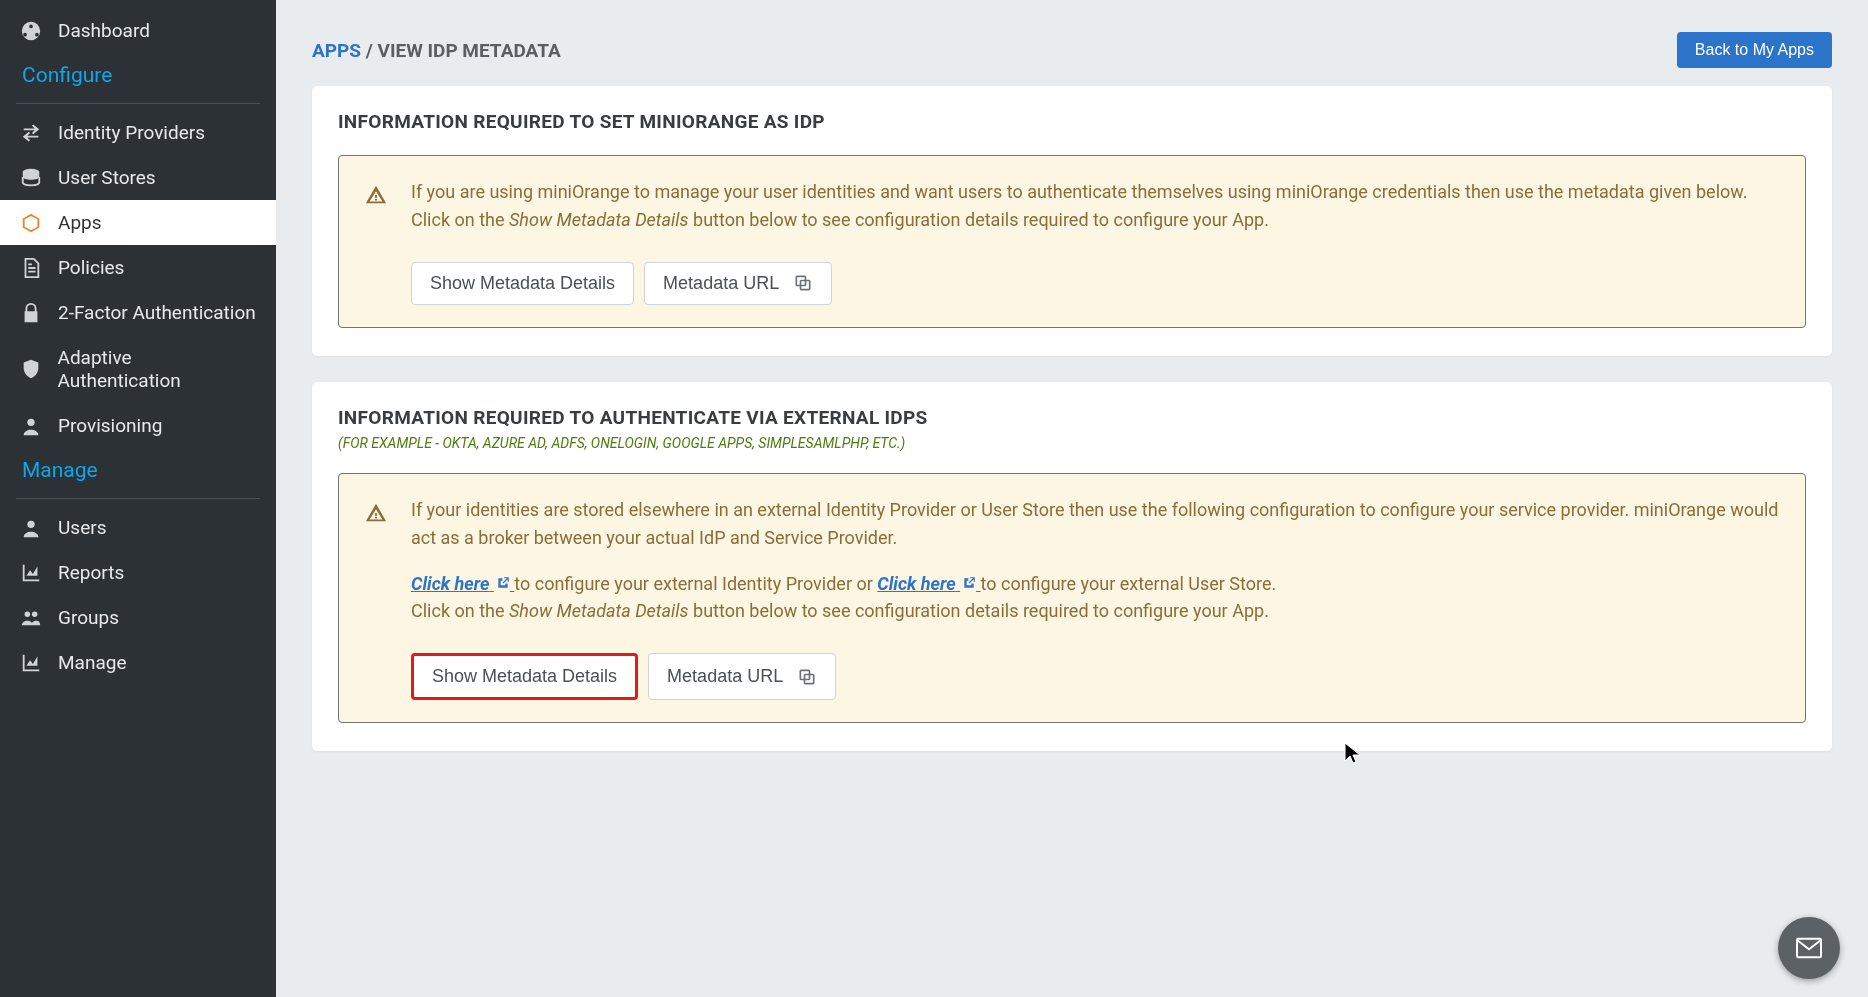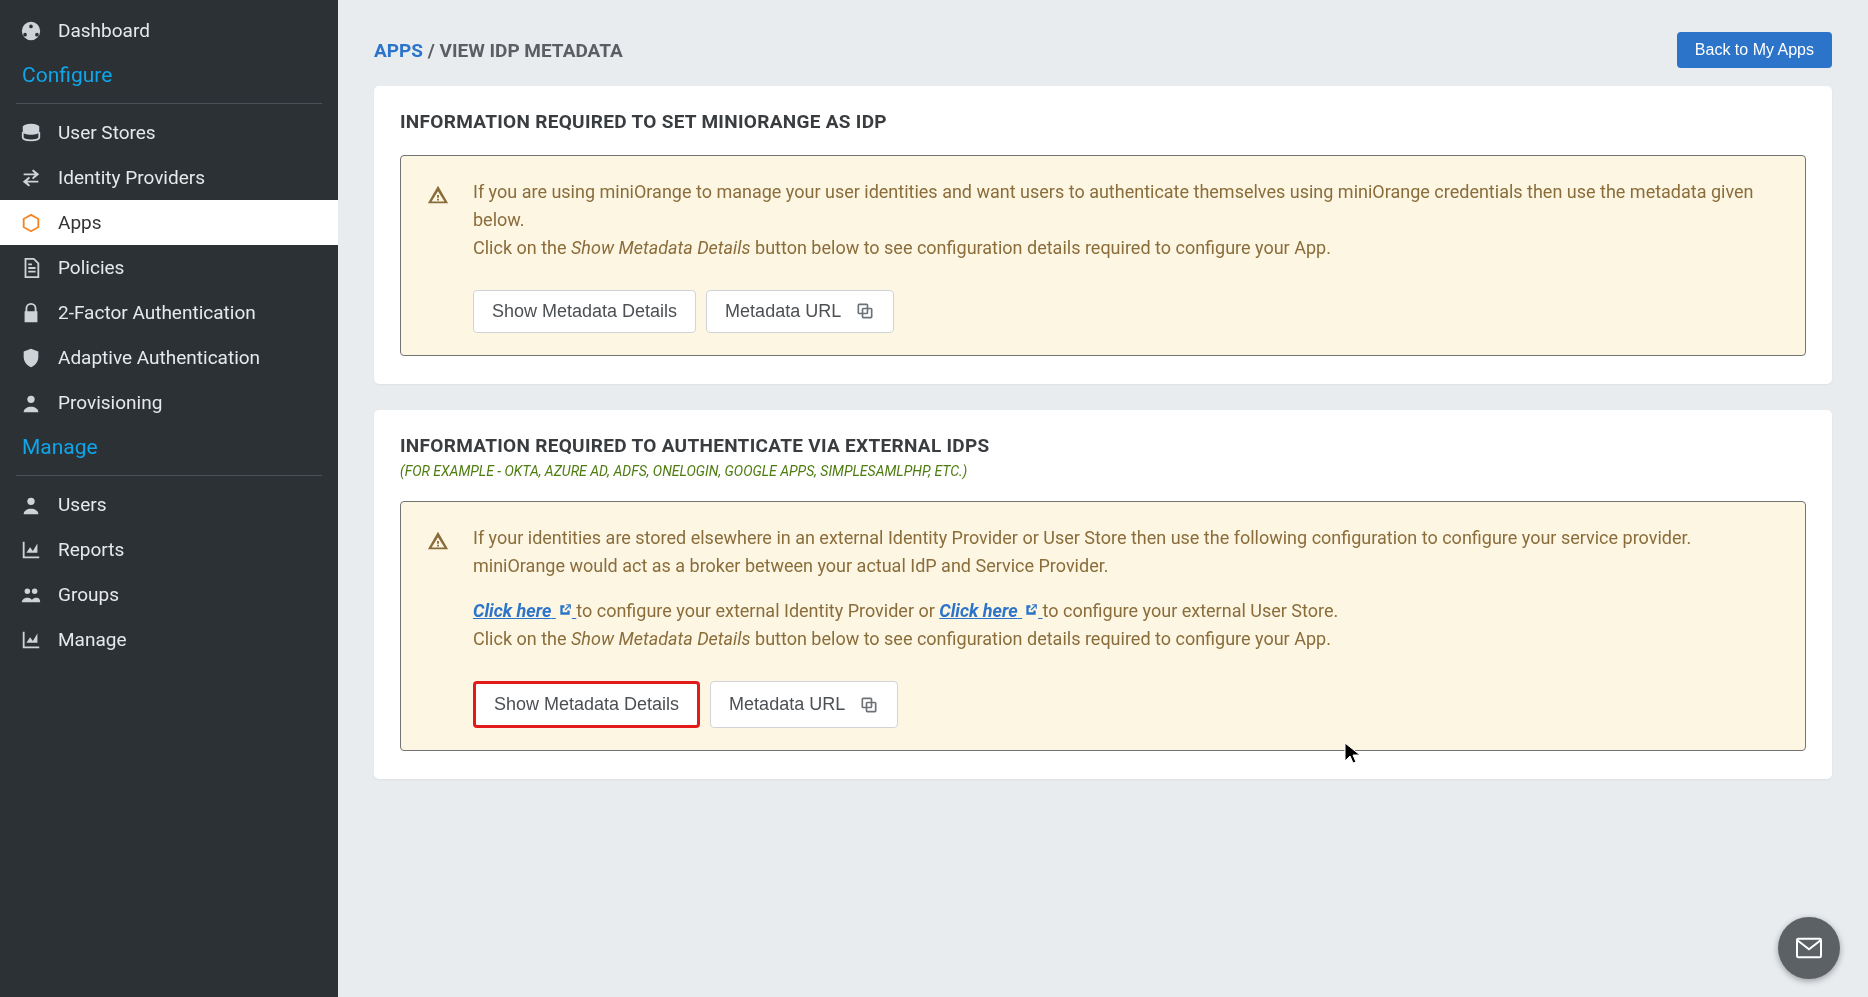"Dashboard" .sidebar { width: 338px -> 276px }
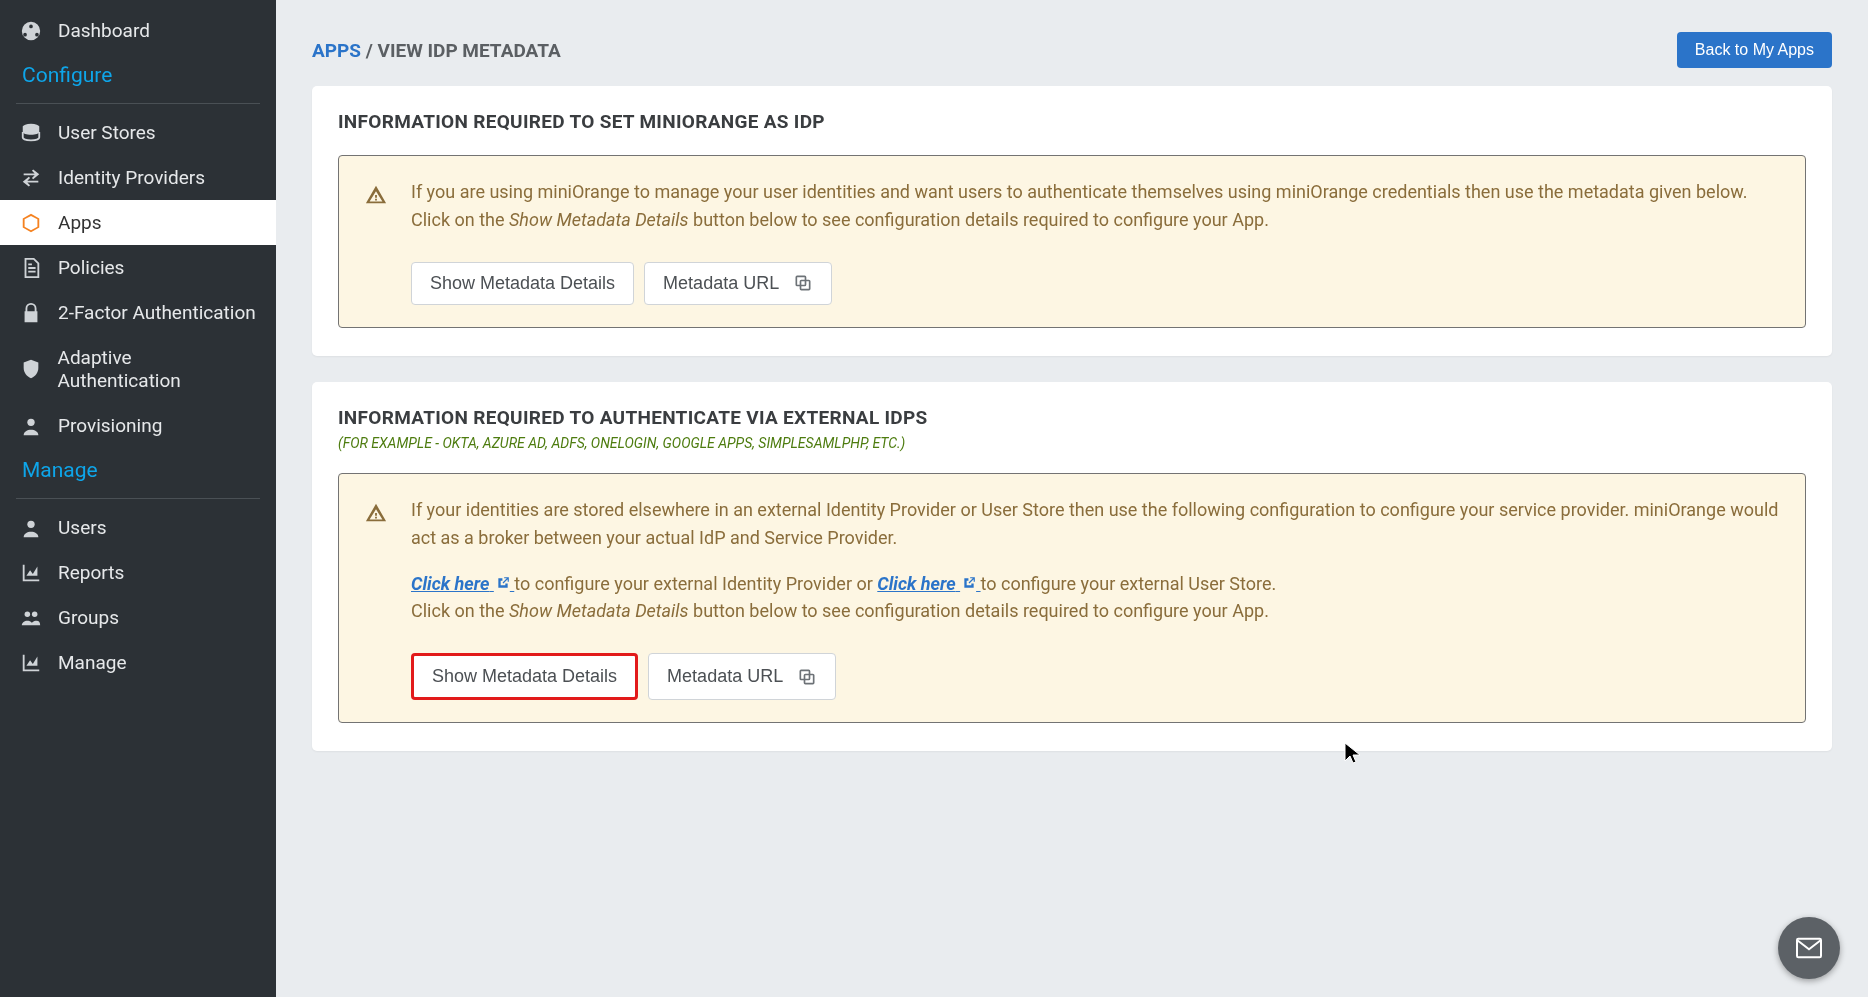"User Stores" div.sidebar-item { order: before "Identity Providers" -> after "Identity Providers" }
